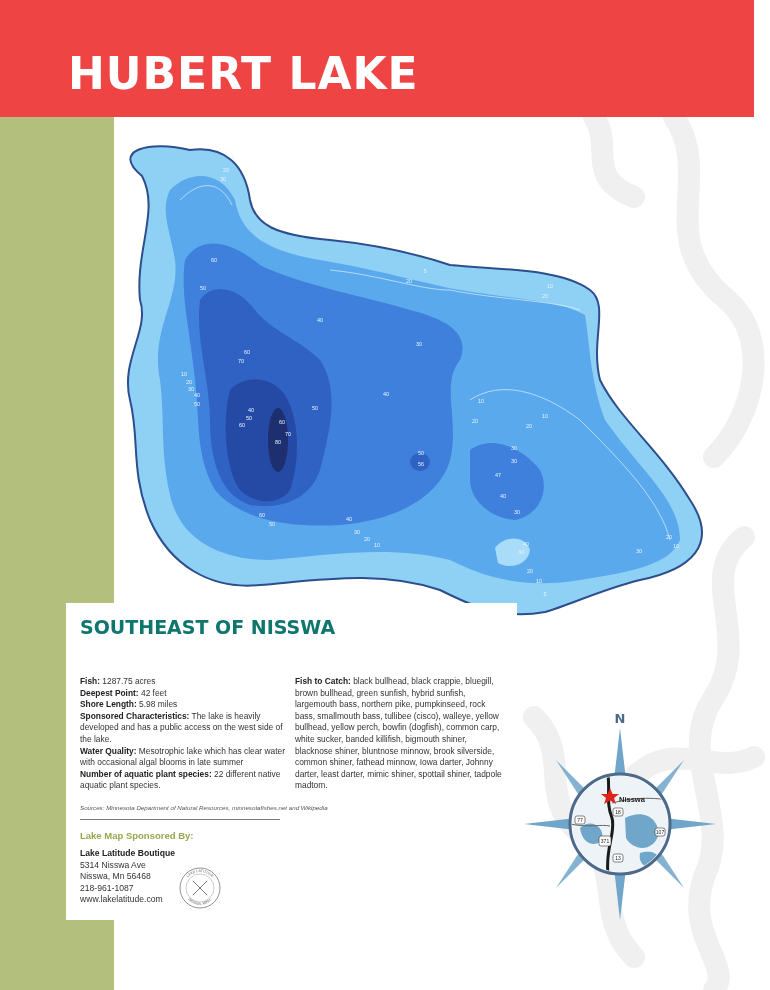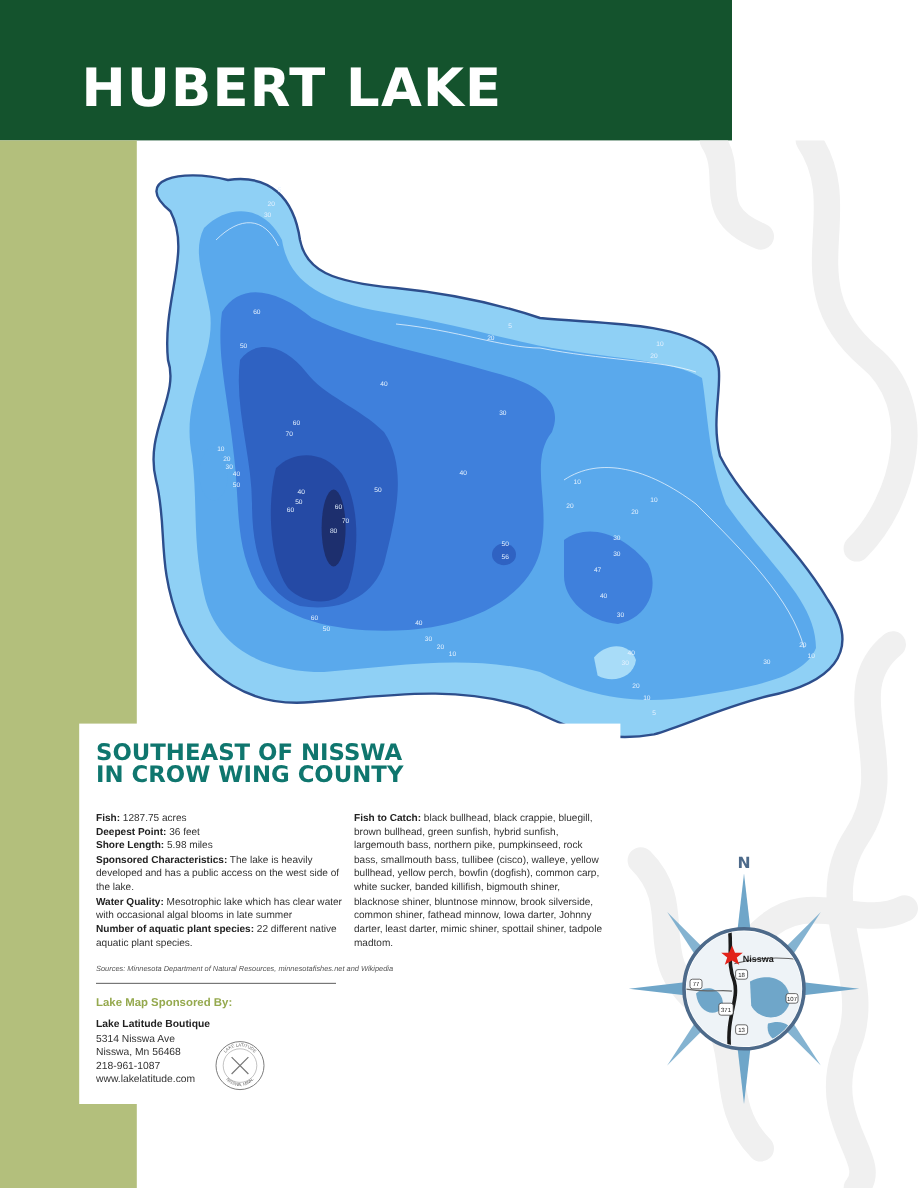"HUBERT LAKE" .header { background: #14532d -> #ef4444; width: 610px -> 754px }
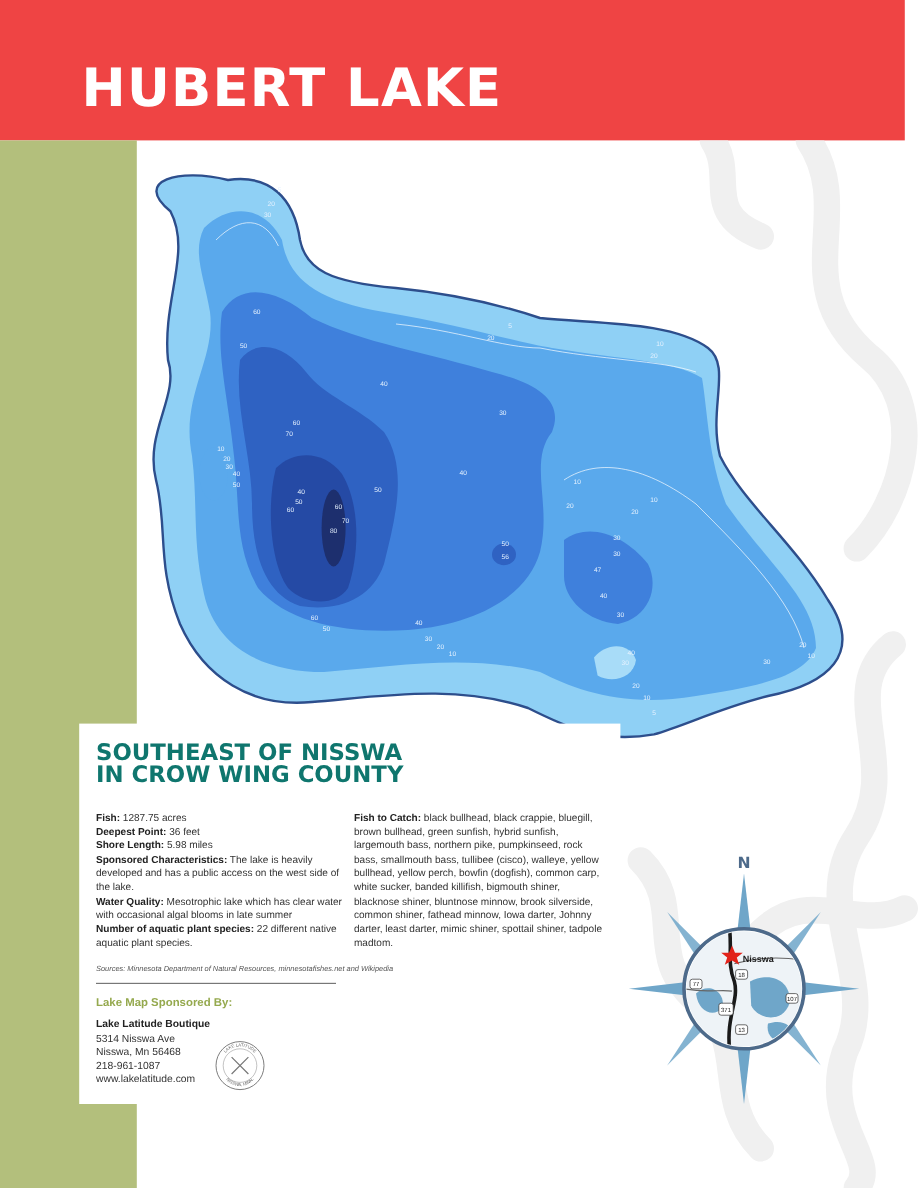"IN CROW WING COUNTY" div { html: <div>IN CROW WING COUNTY</div> -> none }
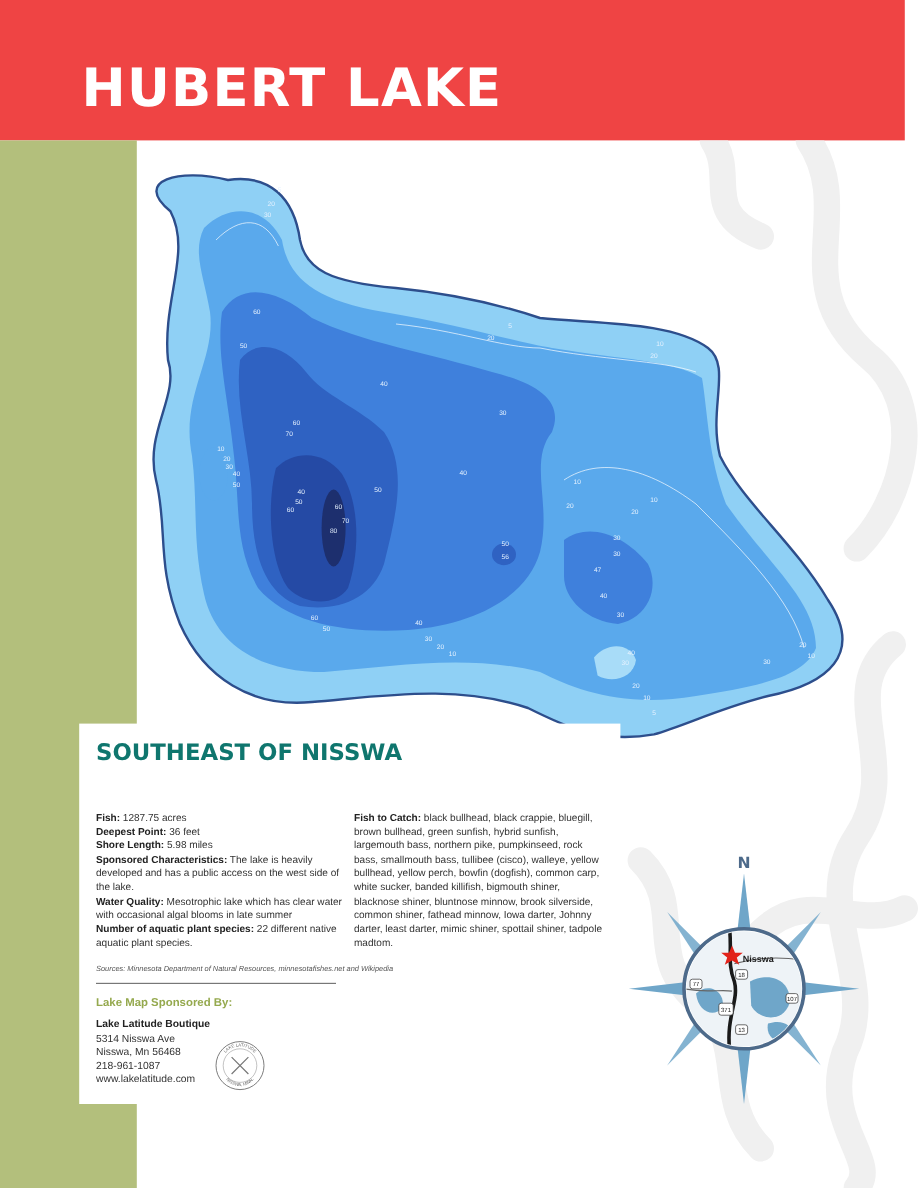"36 feet" span { text: 36 -> 42 }
